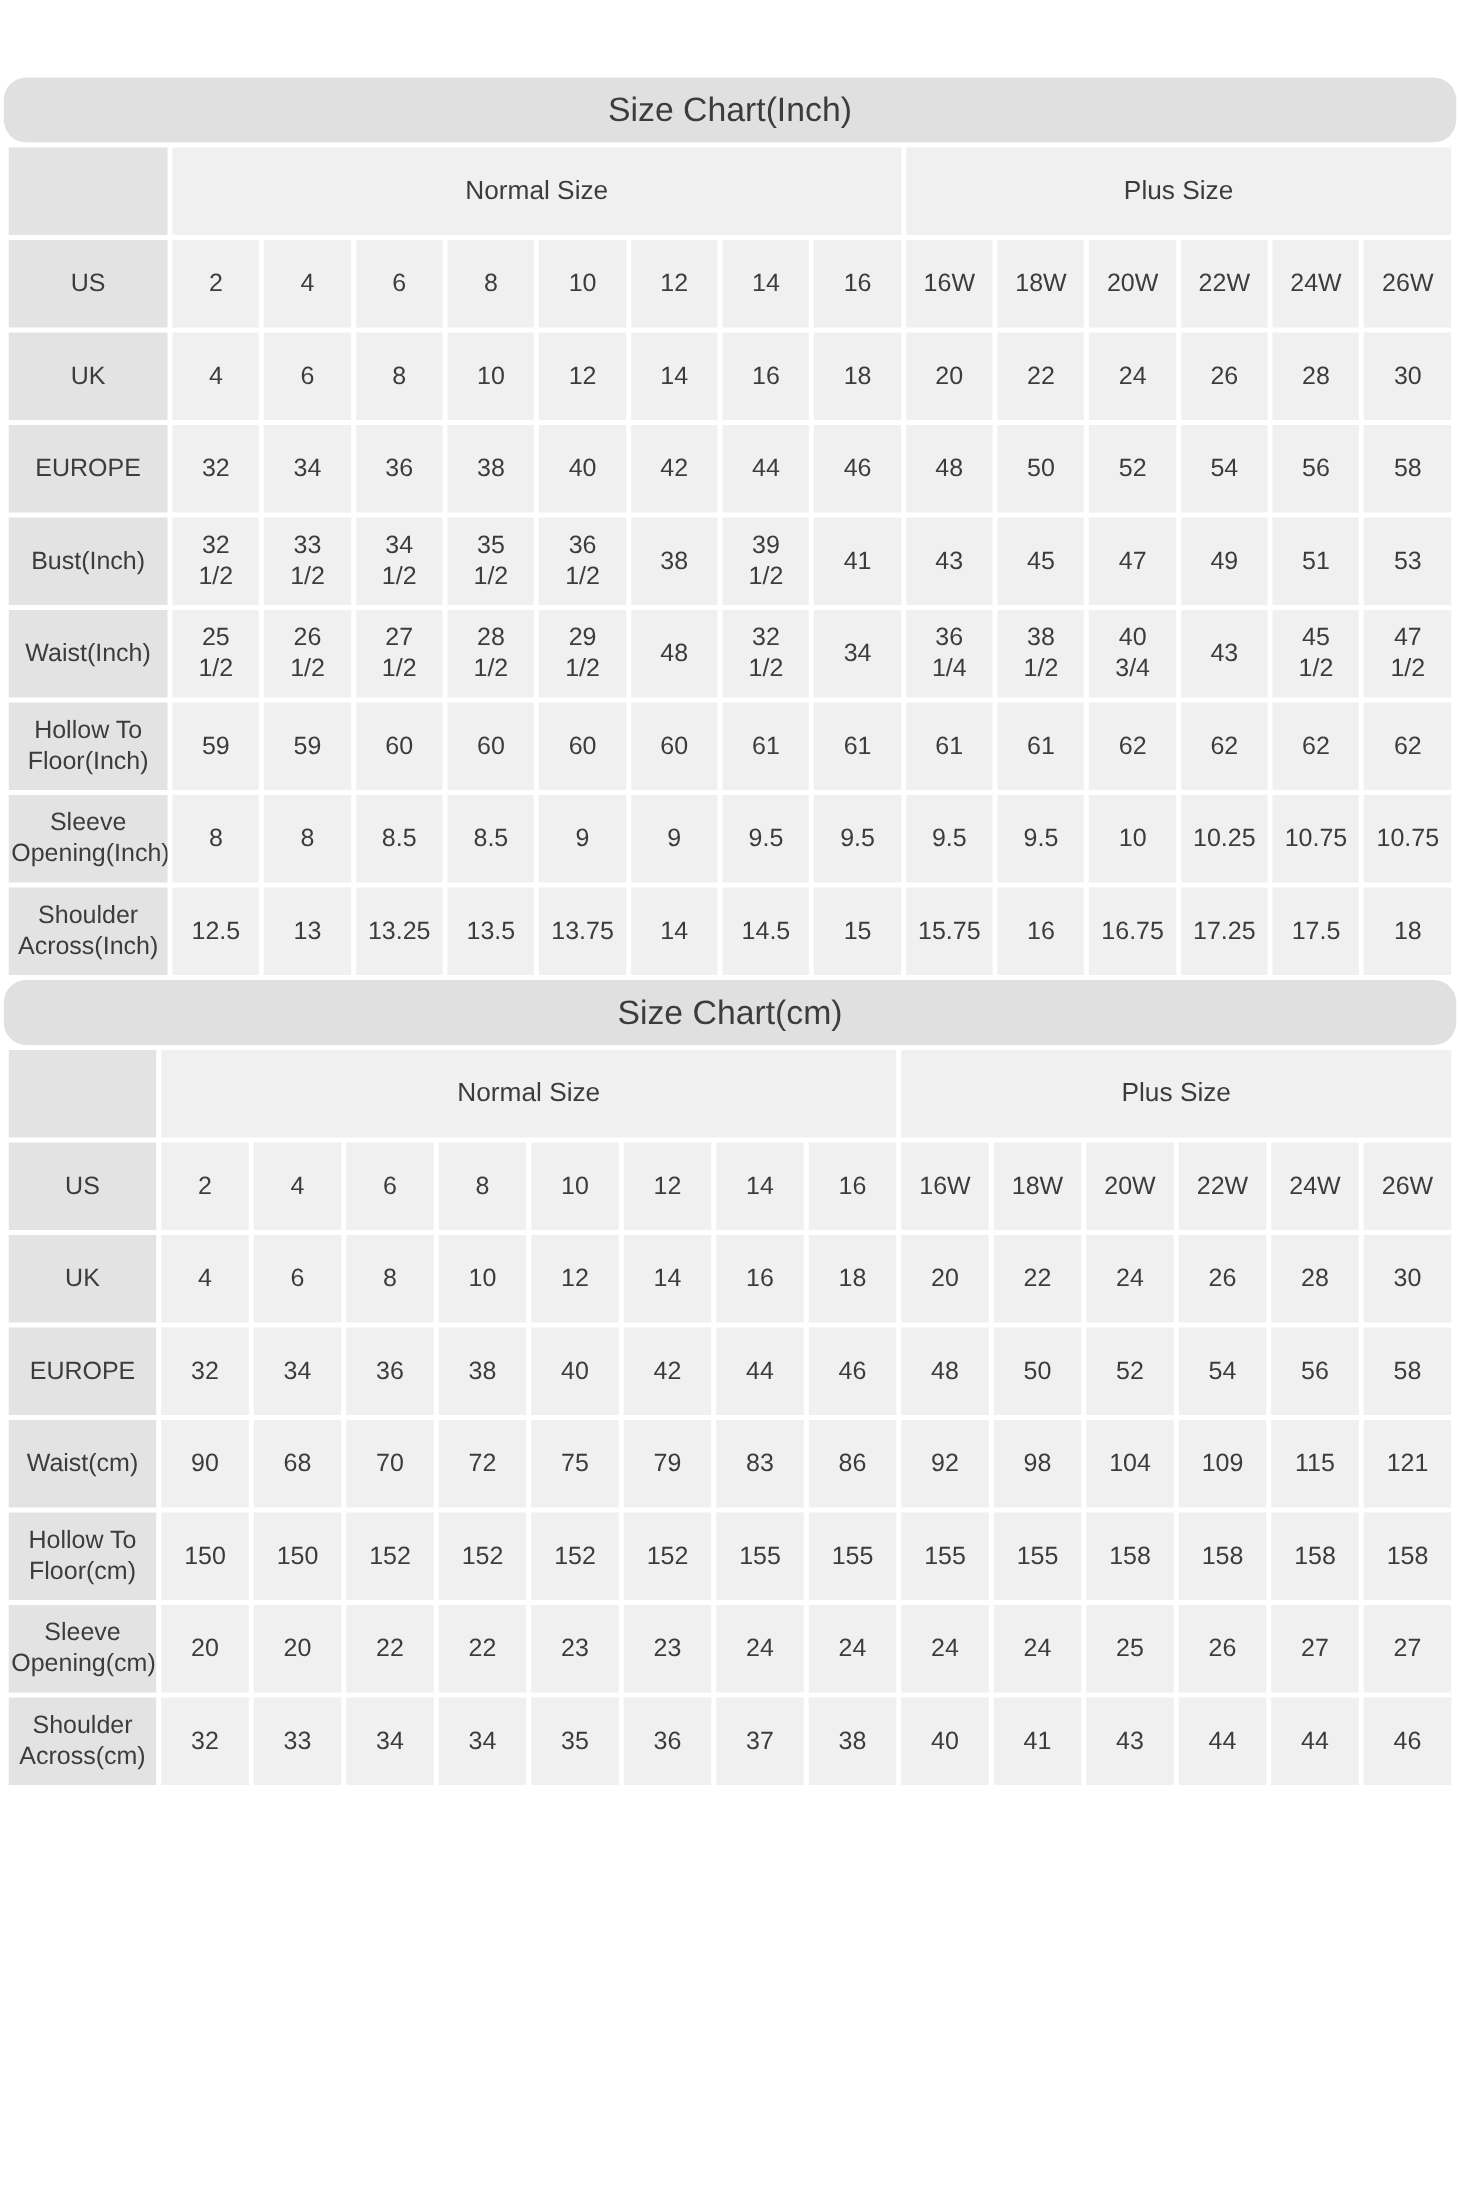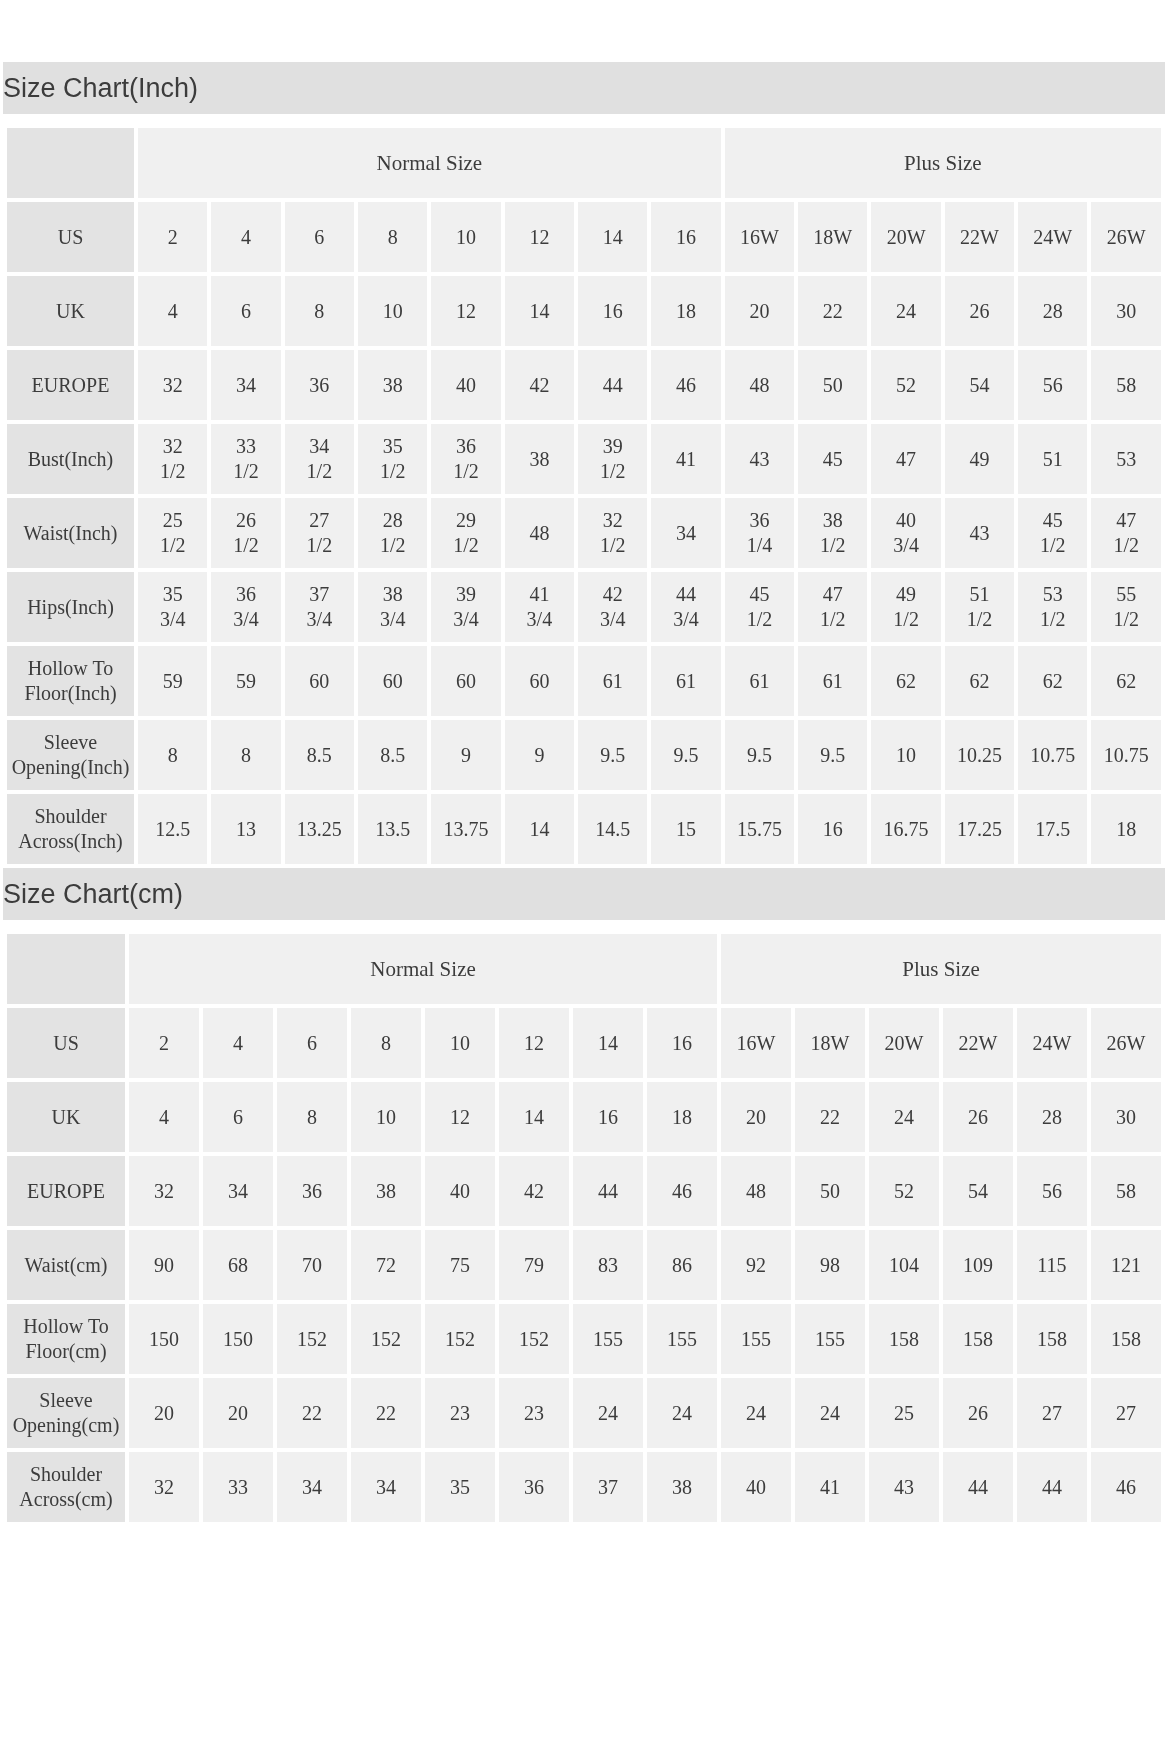"Size Chart(Inch)" .band { border-radius: none -> 18px; margin-bottom: 10px -> 0; text-align: none -> center }
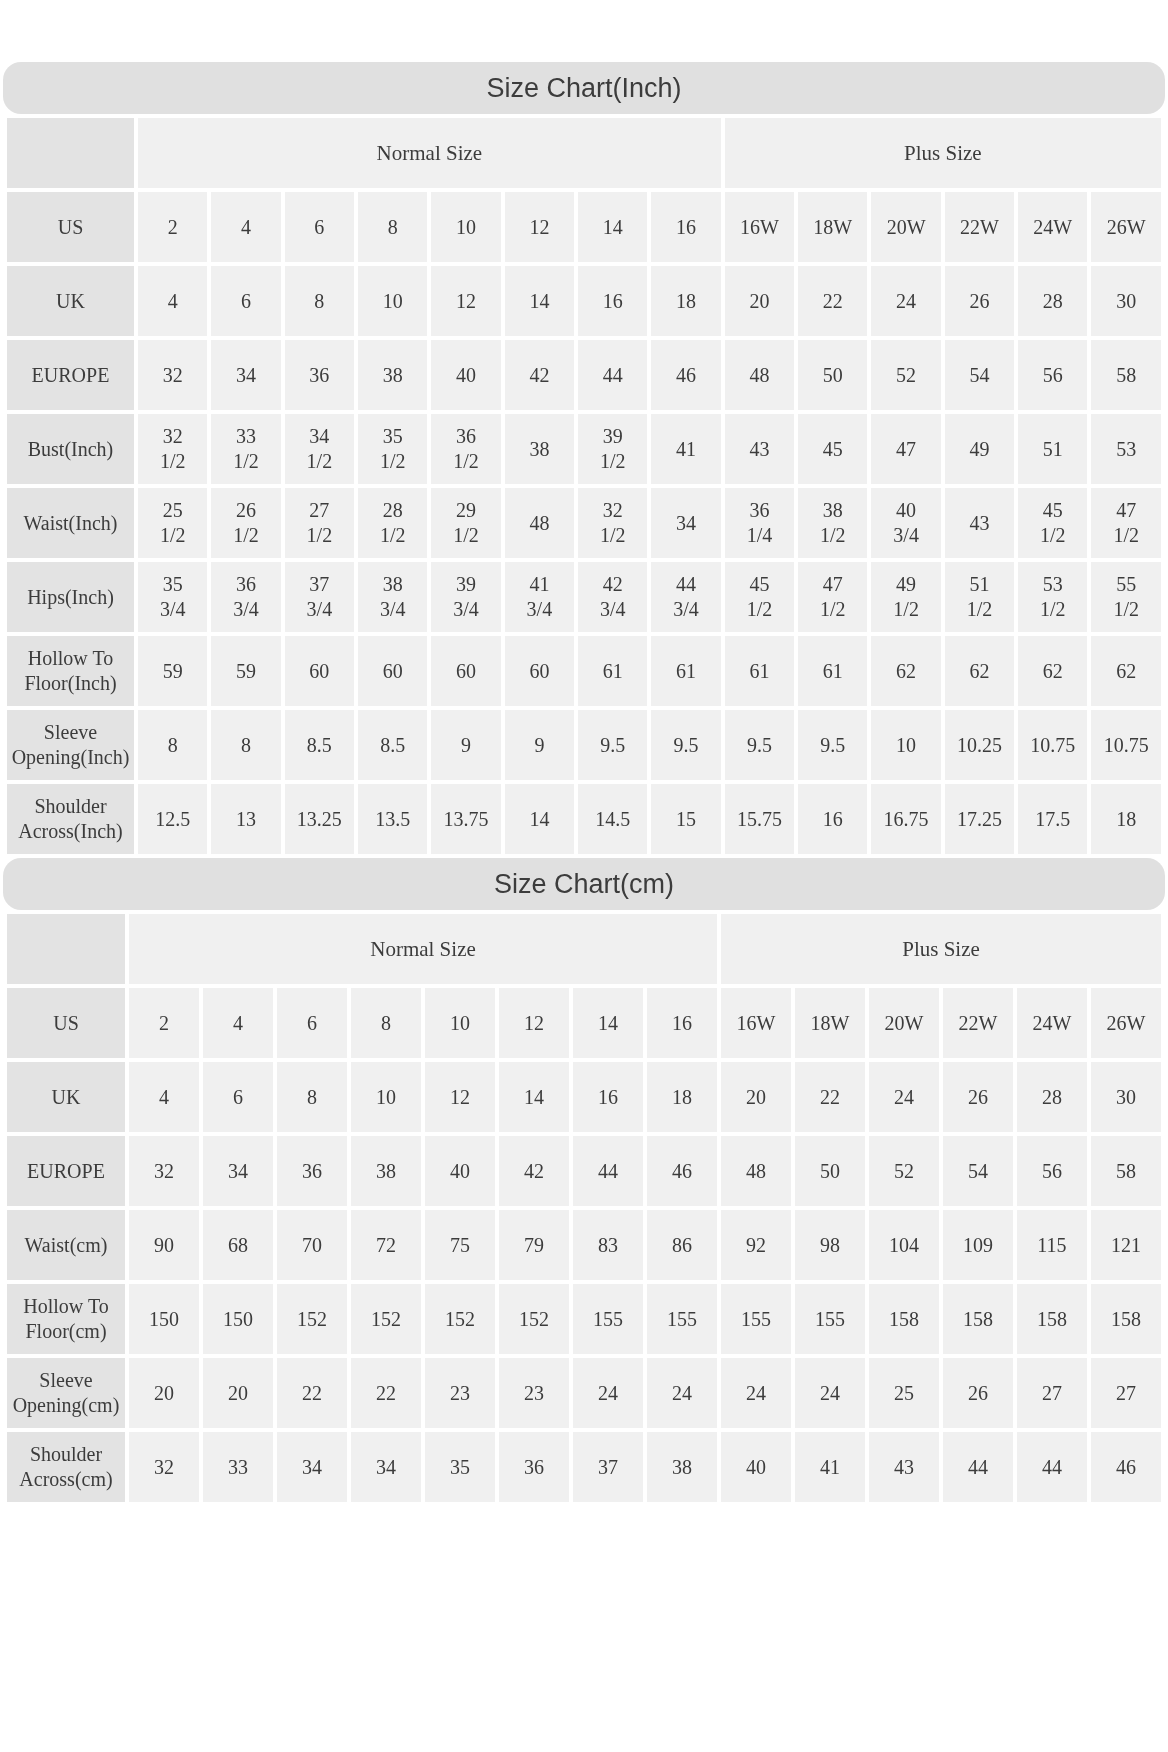"Normal Size" table.size { font-family: Liberation Serif, serif -> none }
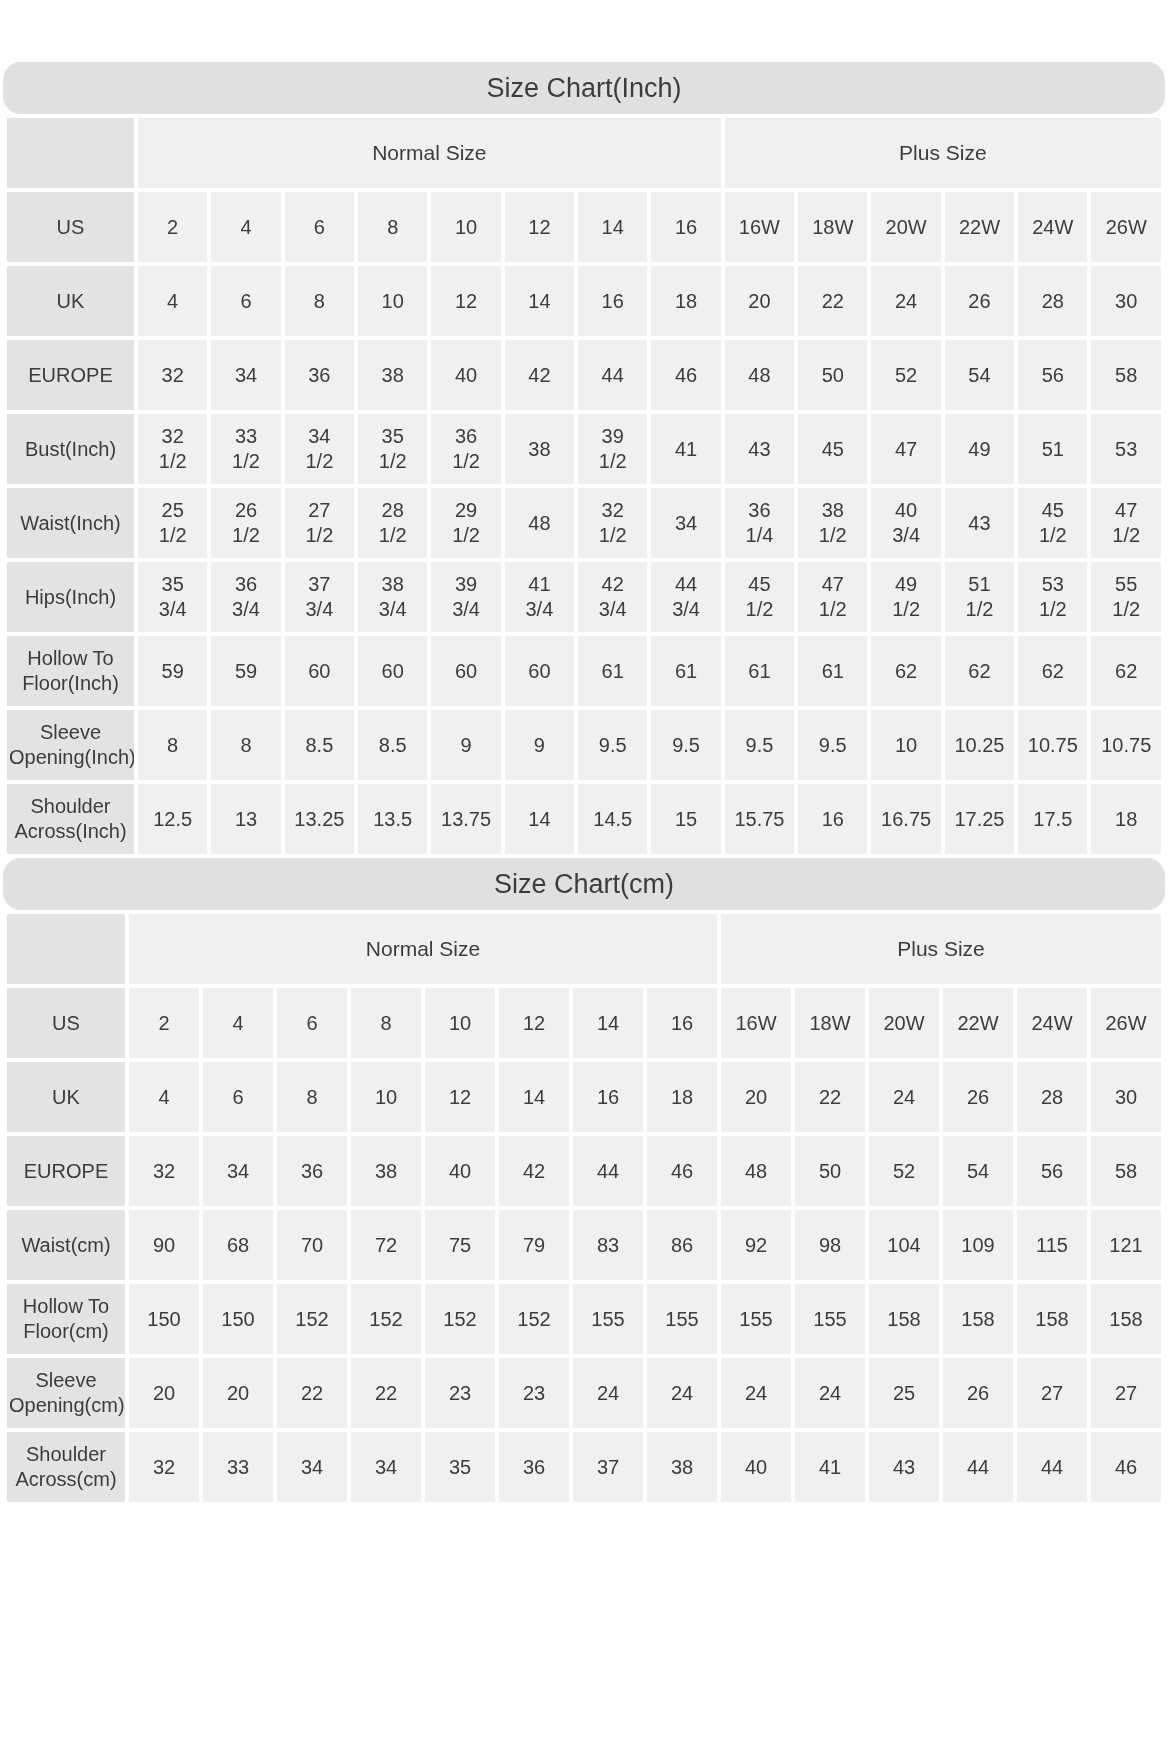"Hips(Inch)" tr { html: <tr> <td>Hips(Inch)</td> <td>35 3/4</td> <td>36 3/4</td> <td>37 3/4</td> <td>38 3/4</td> <td>39 3/4</td> <td>41 3/4</td> <td>42 3/4</td> <td>44 3/4</td> <td>45 1/2</td> <td>47 1/2</td> <td>49 1/2</td> <td>51 1/2</td> <td>53 1/2</td> <td>55 1/2</td> </tr> -> none }
